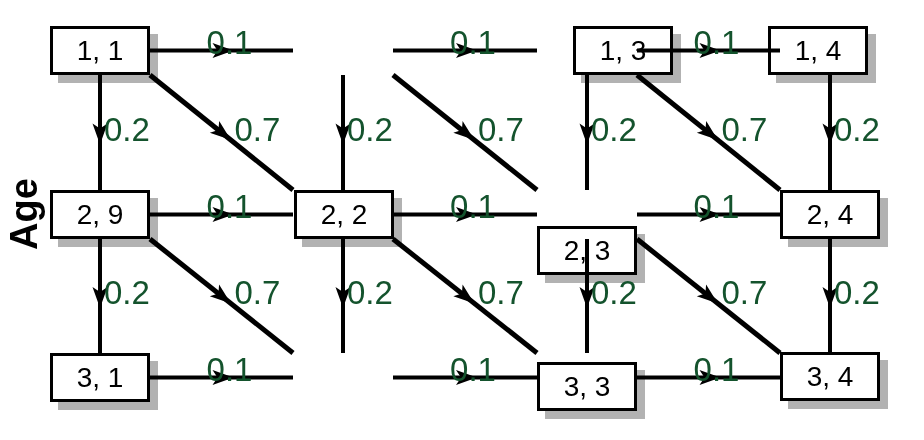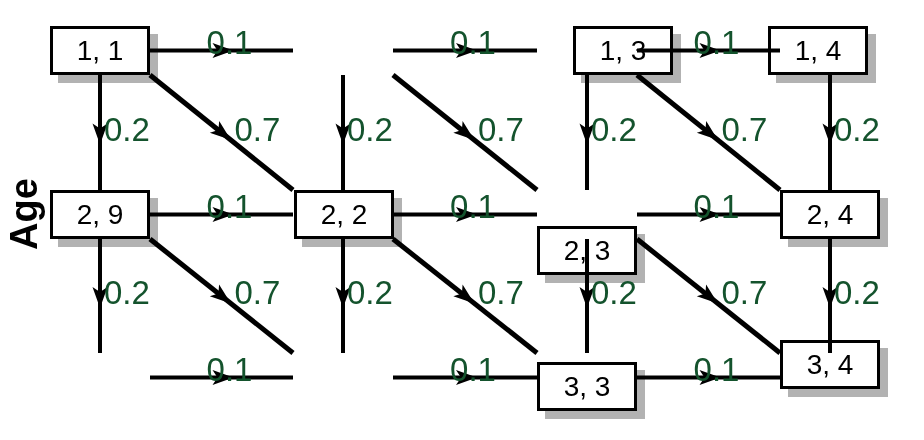"3, 1" div.node { html: none -> <div> <span>3, 1</span> </div> }
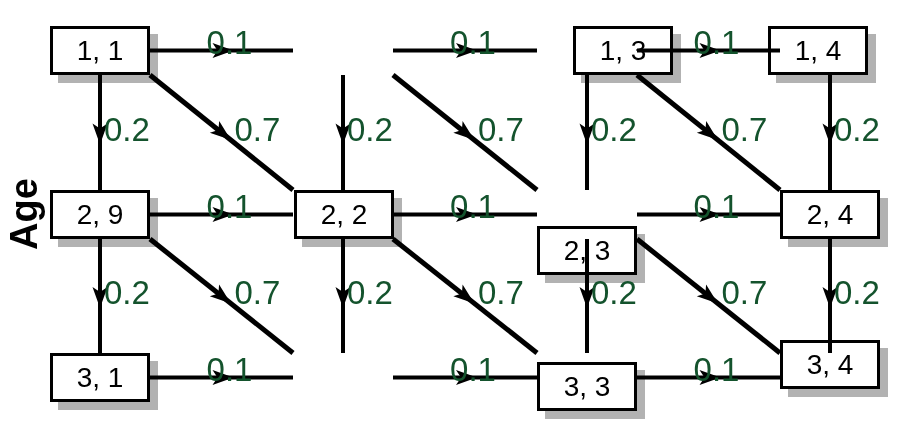"3, 4" div.node { top: 340px -> 352px }
